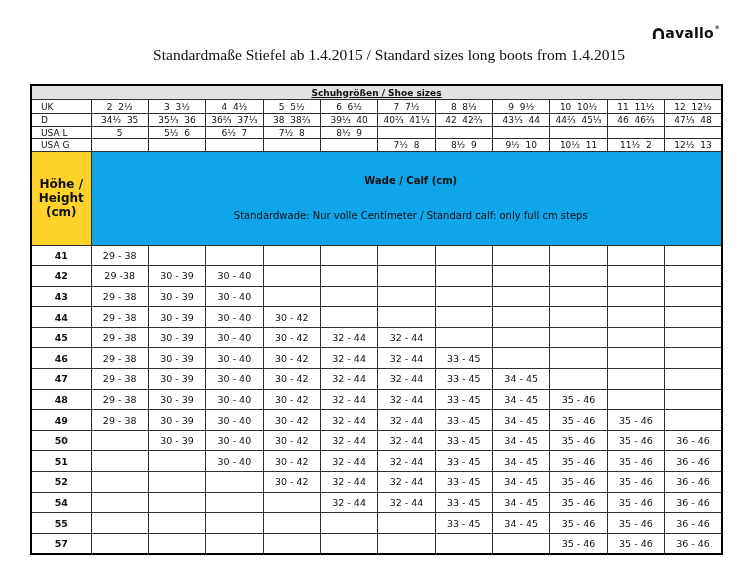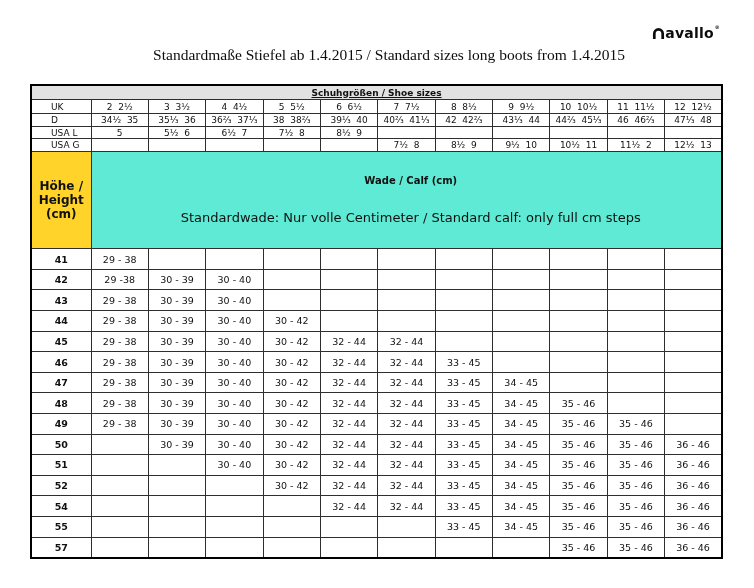"UK" td.lbl { padding-left: 19px -> 9px }
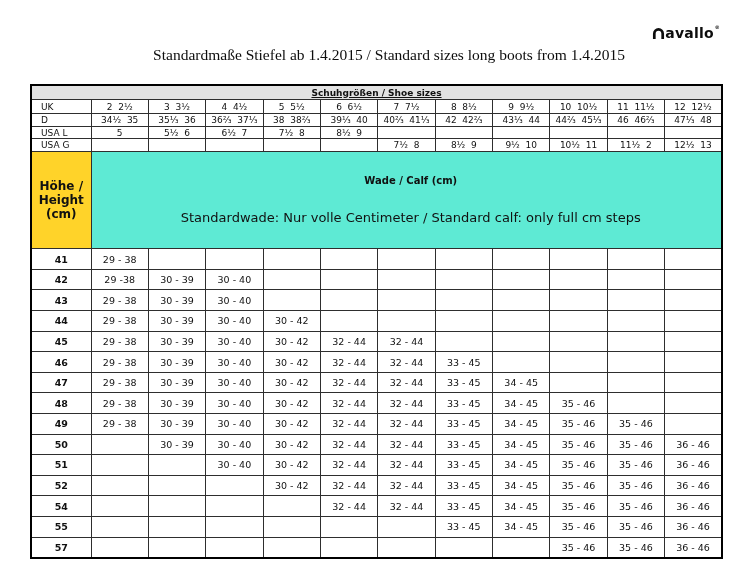"Wade / Calf (cm)" td.green { background: #5eead4 -> #0ea5e9 }
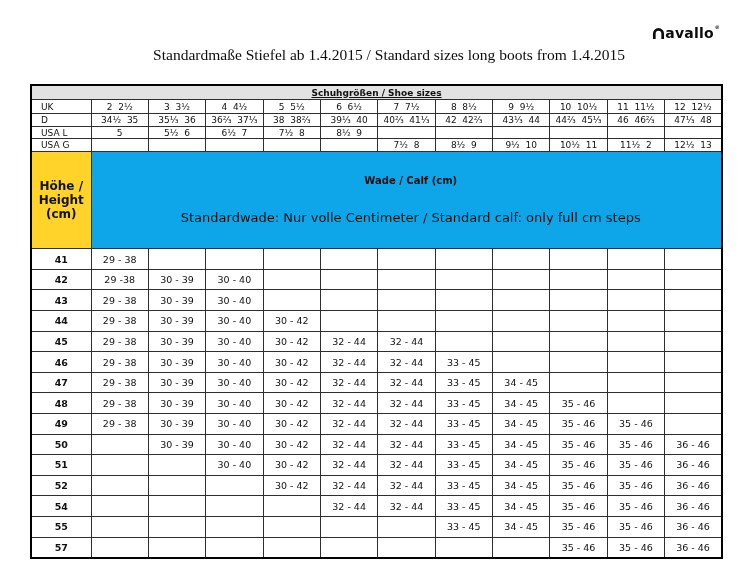"Standardwade: Nur volle Centimeter /" td.green .t2 { font-size: 13px -> 10px }
